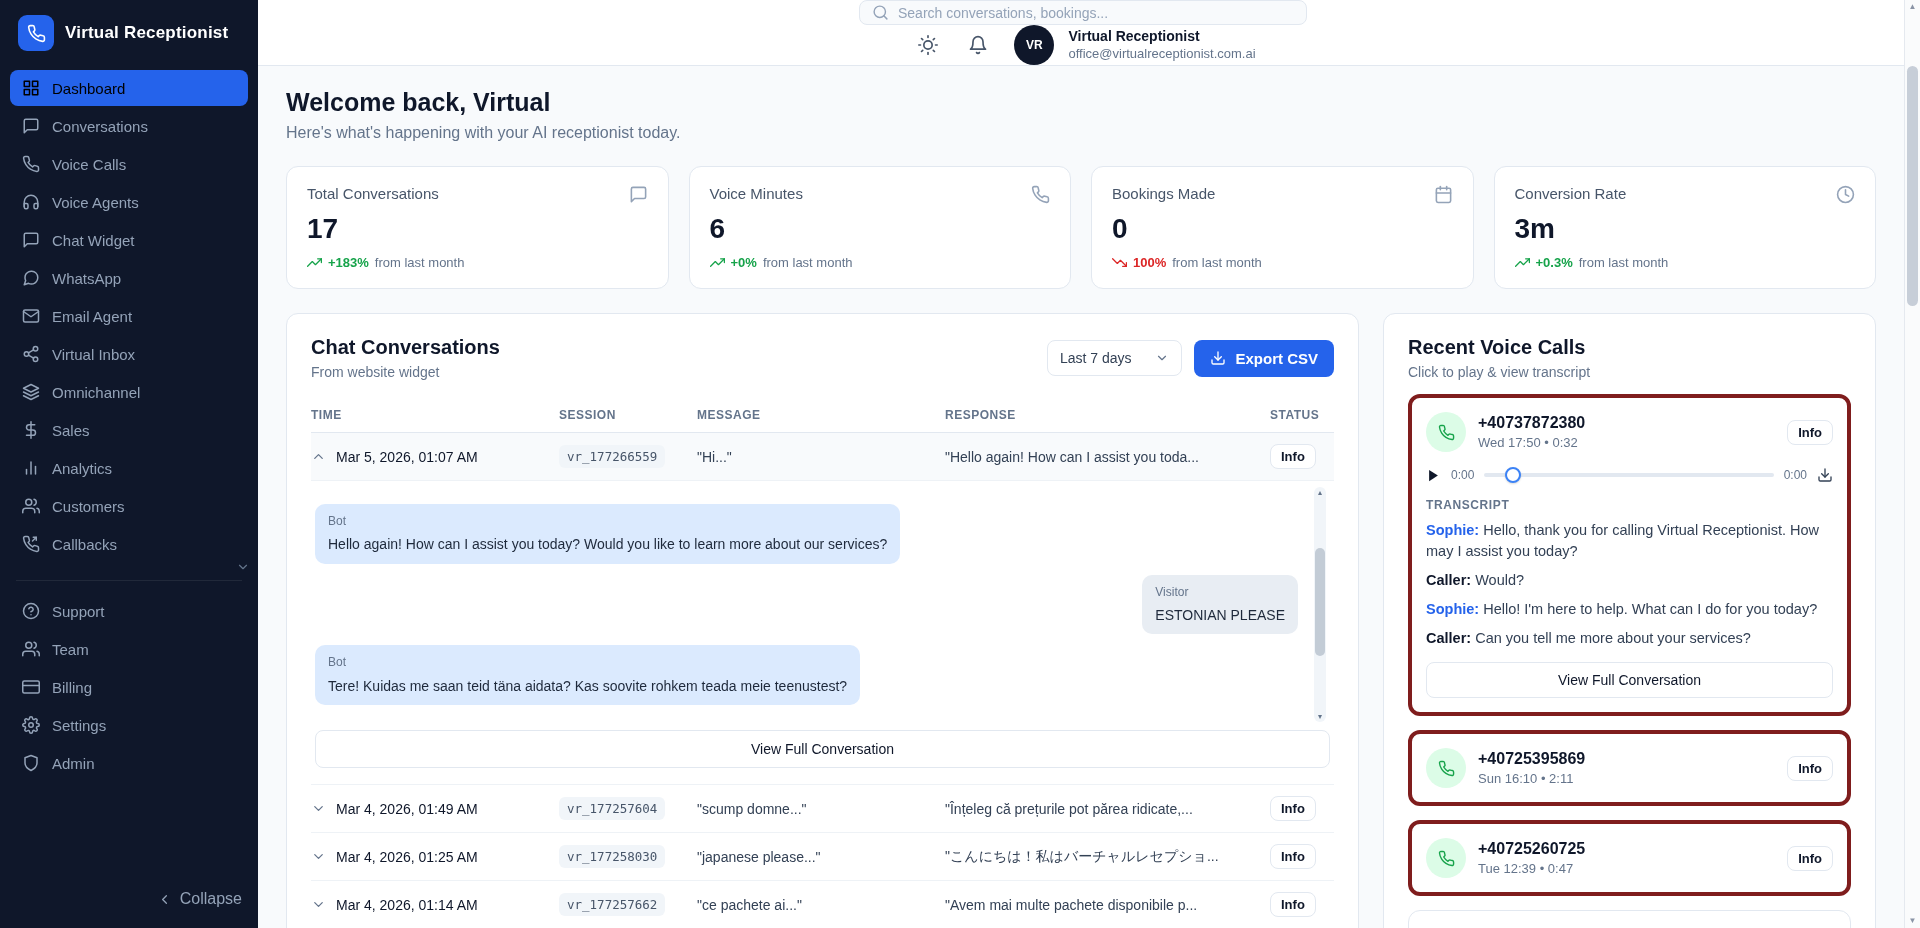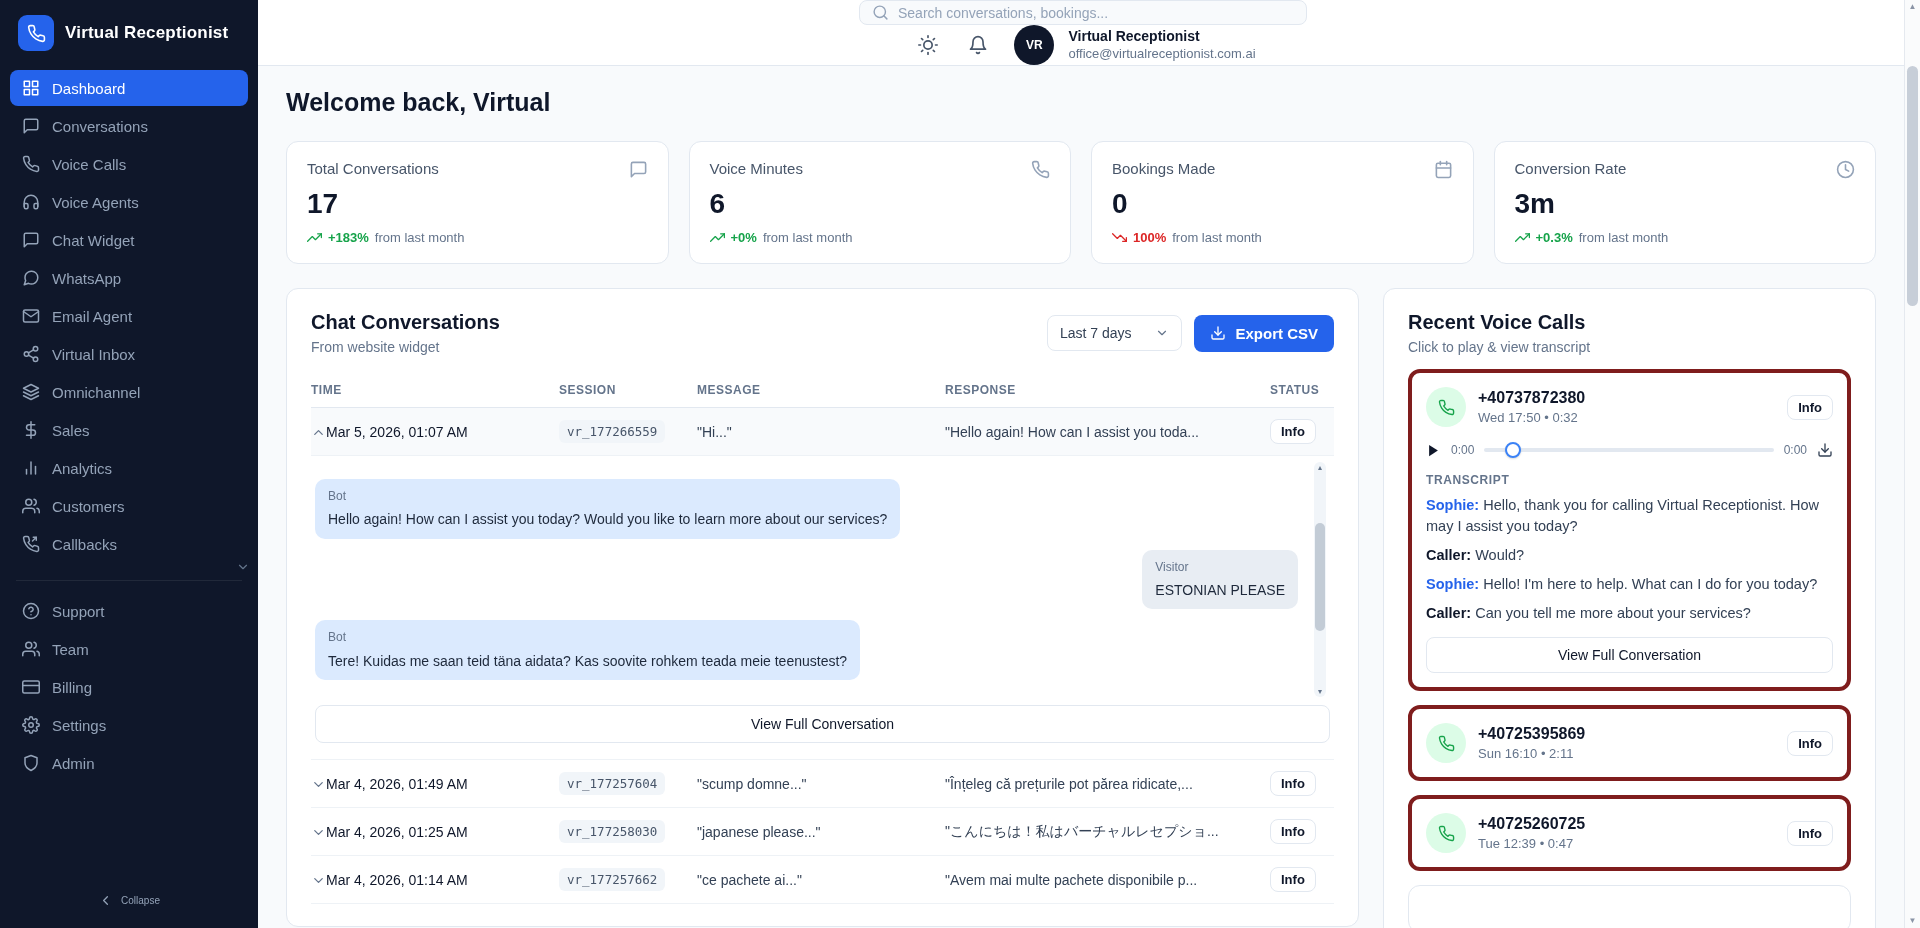"Dashboard" .nav-item.active { color: #ffffff -> #000000 }
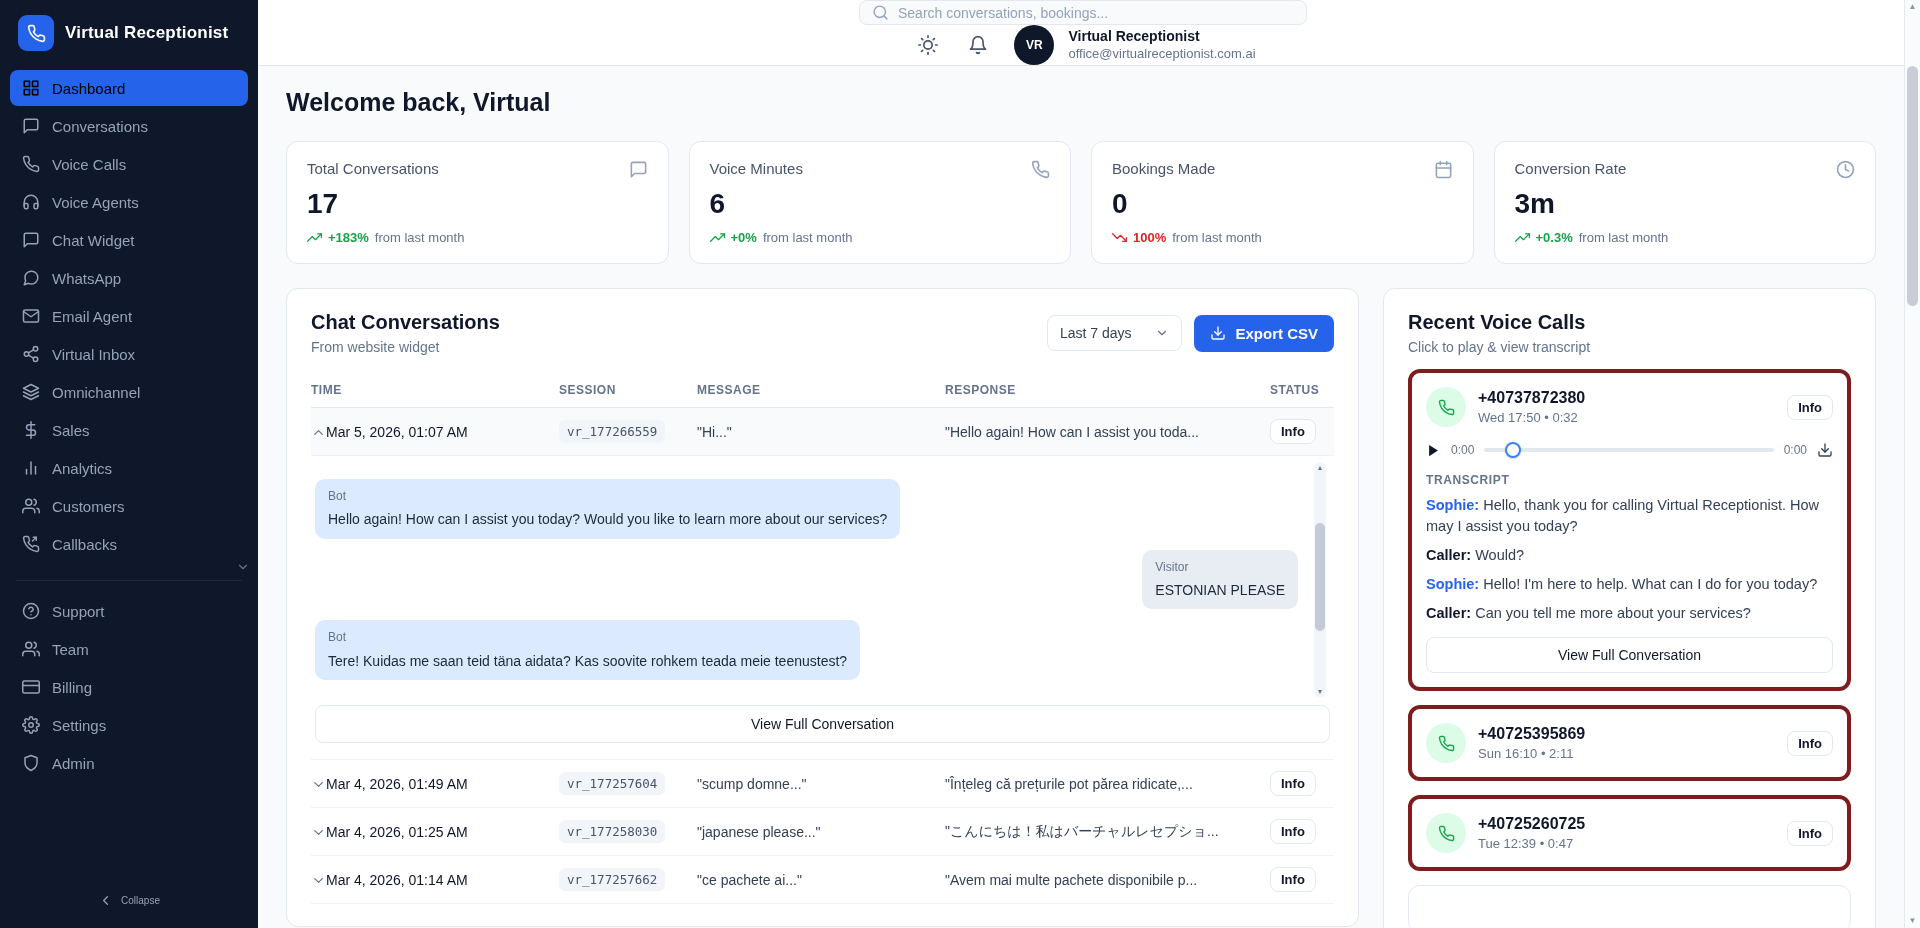"Here's what's happening with your" p.page-subtitle { html: none -> <p>Here's what's happening with your AI receptionist today.</p> }
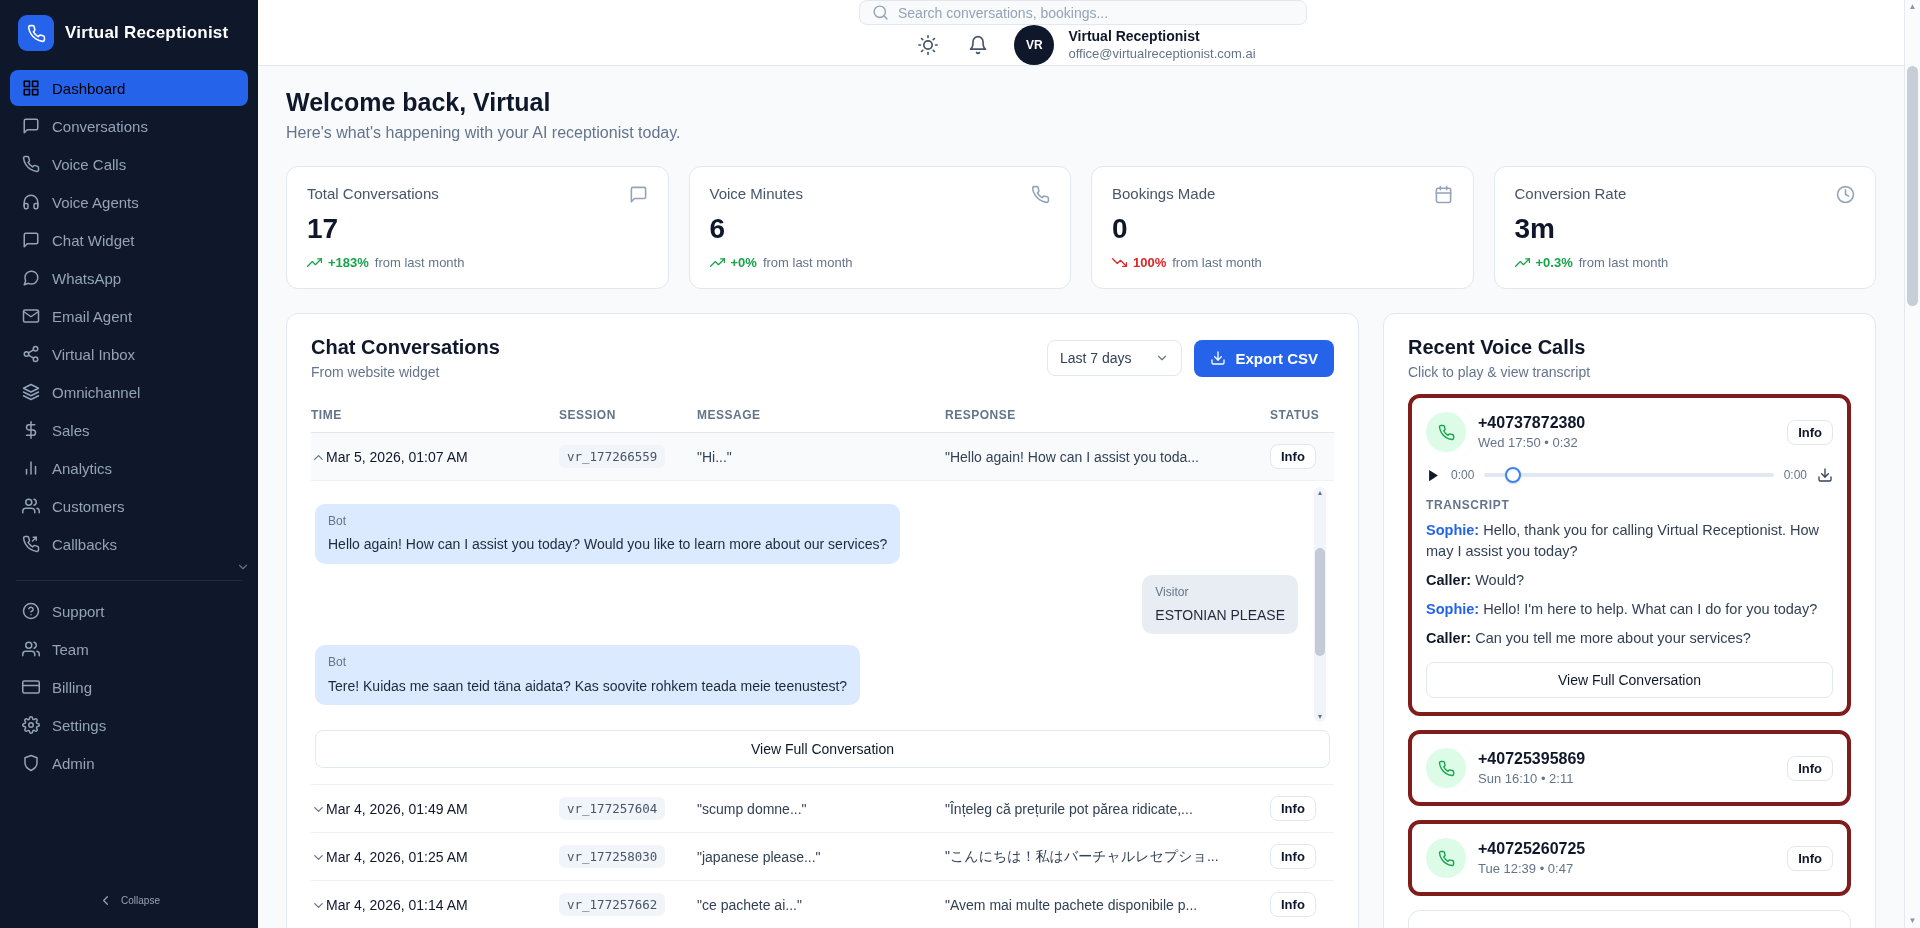"Mar 5, 2026, 01:07 AM" .time-cell { align-items: flex-end -> flex-start; gap: 0 -> 10px }
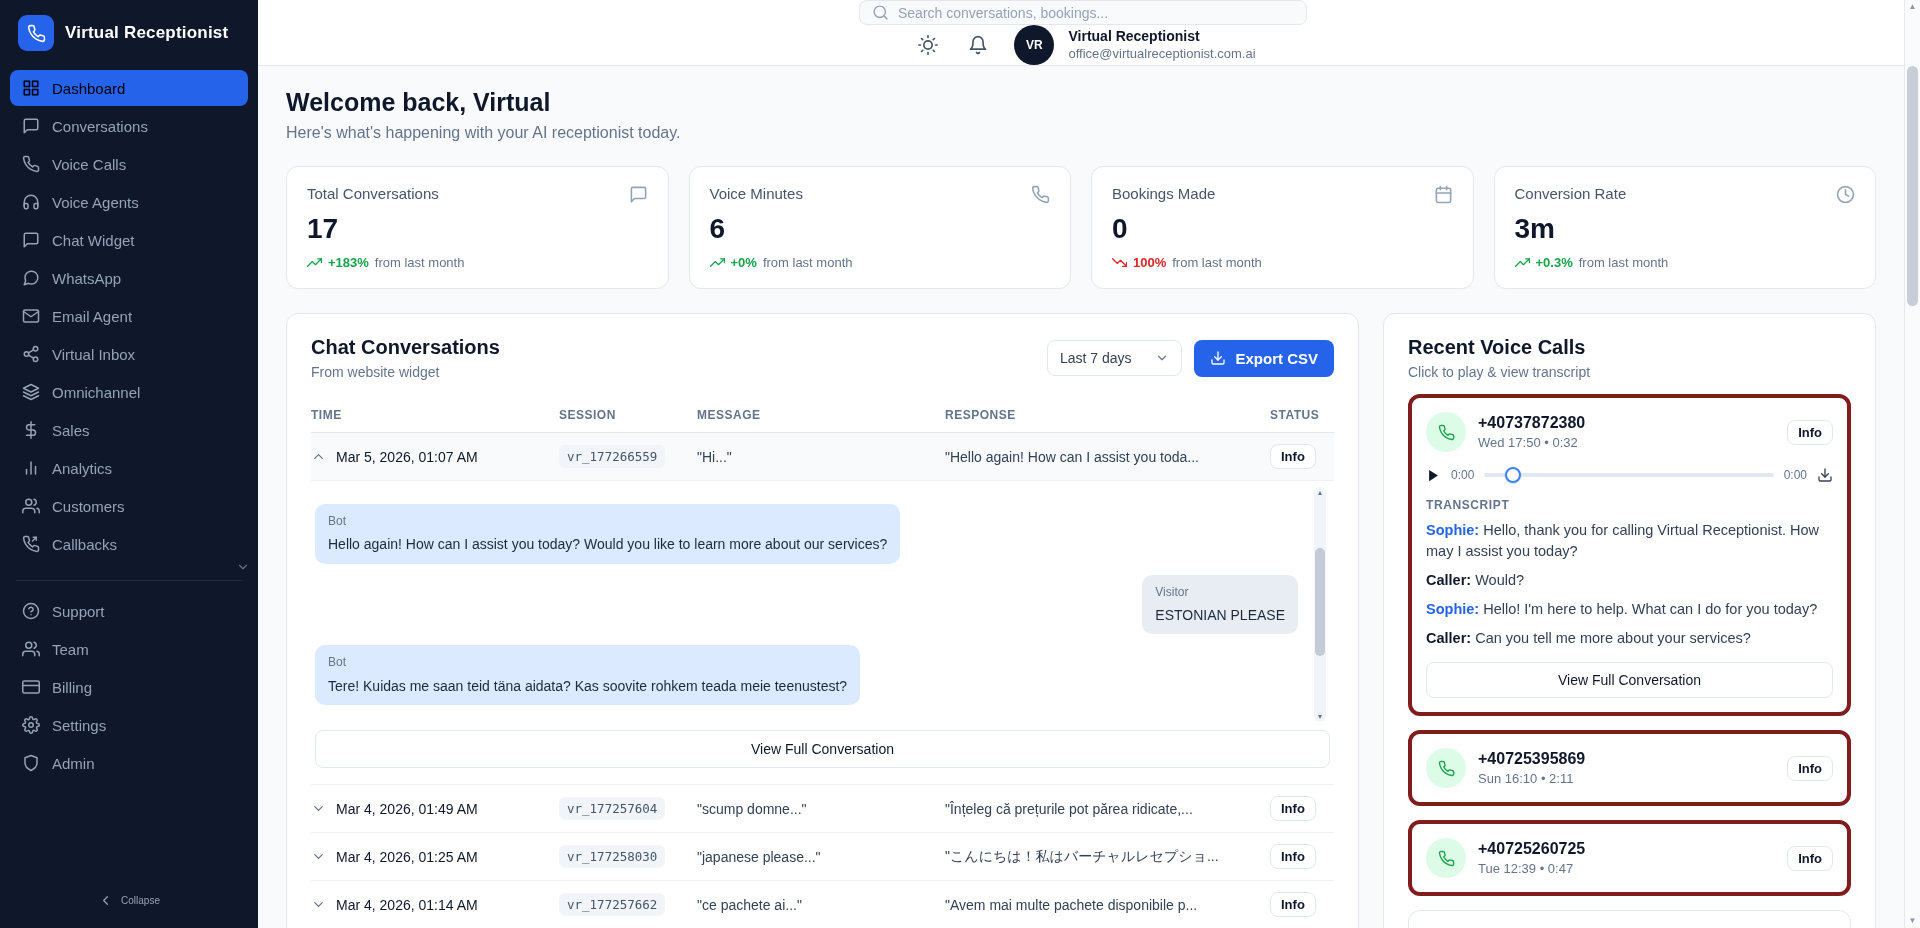"Collapse" .collapse-row { font-size: 10px -> 16px; justify-content: center -> flex-end }
